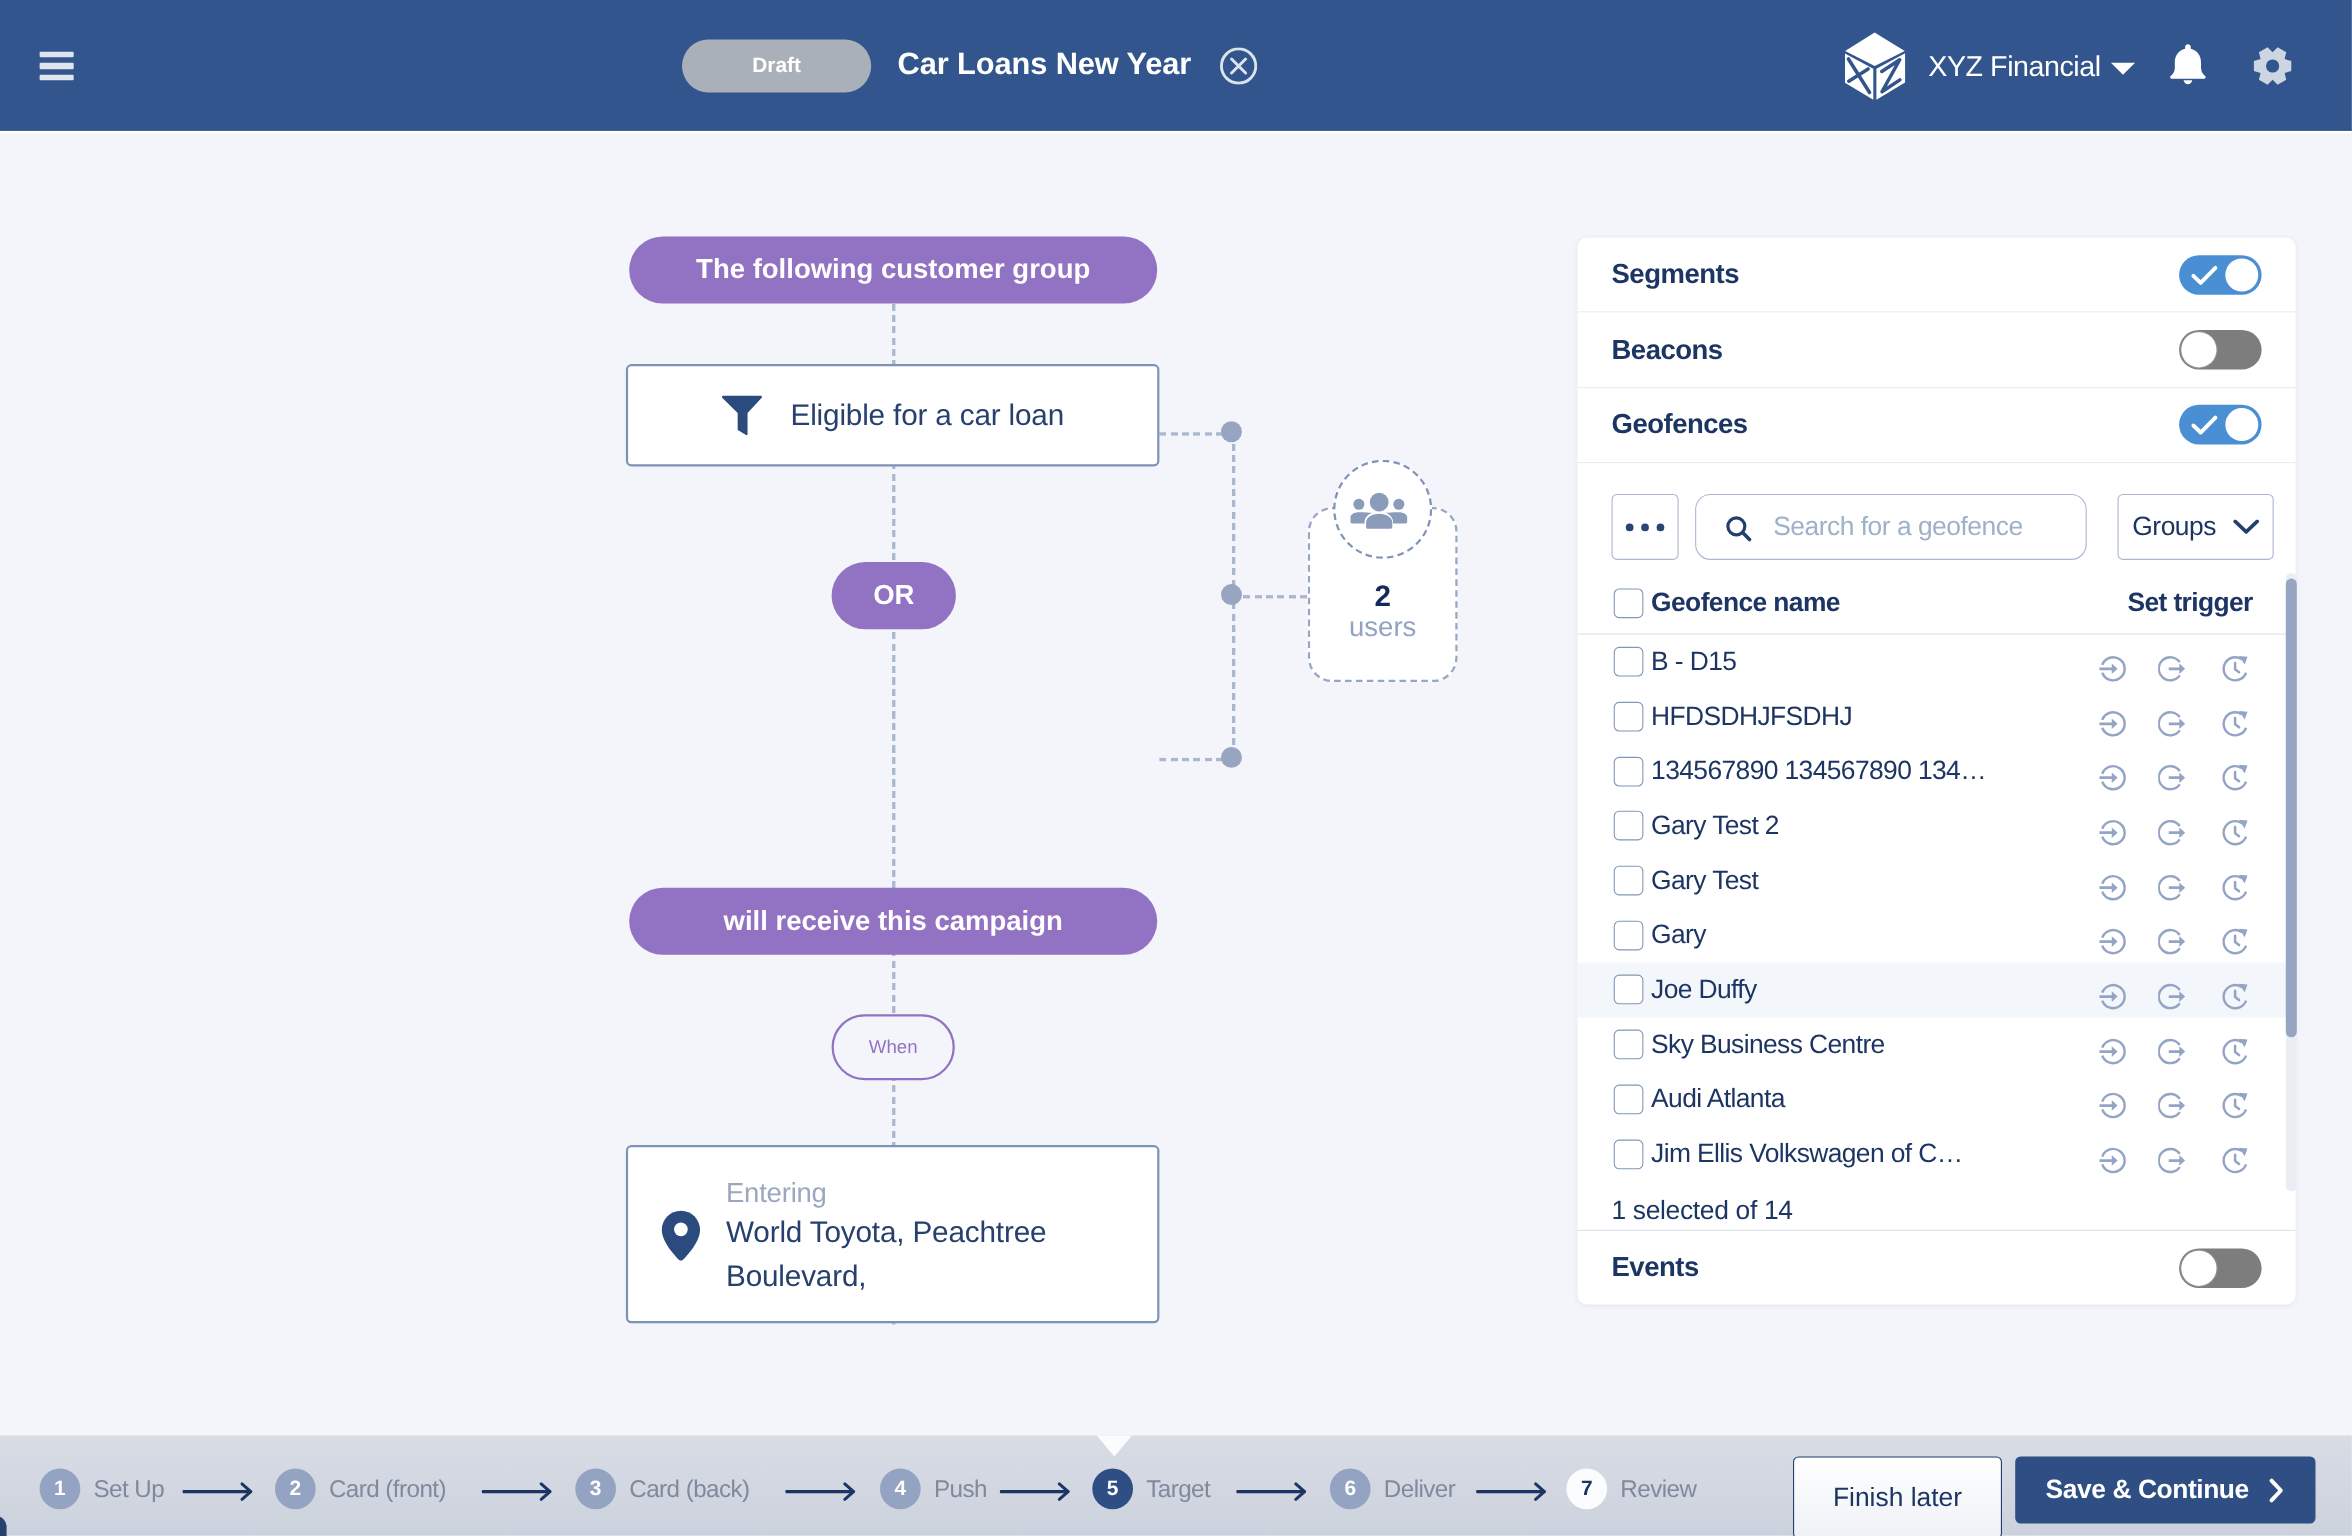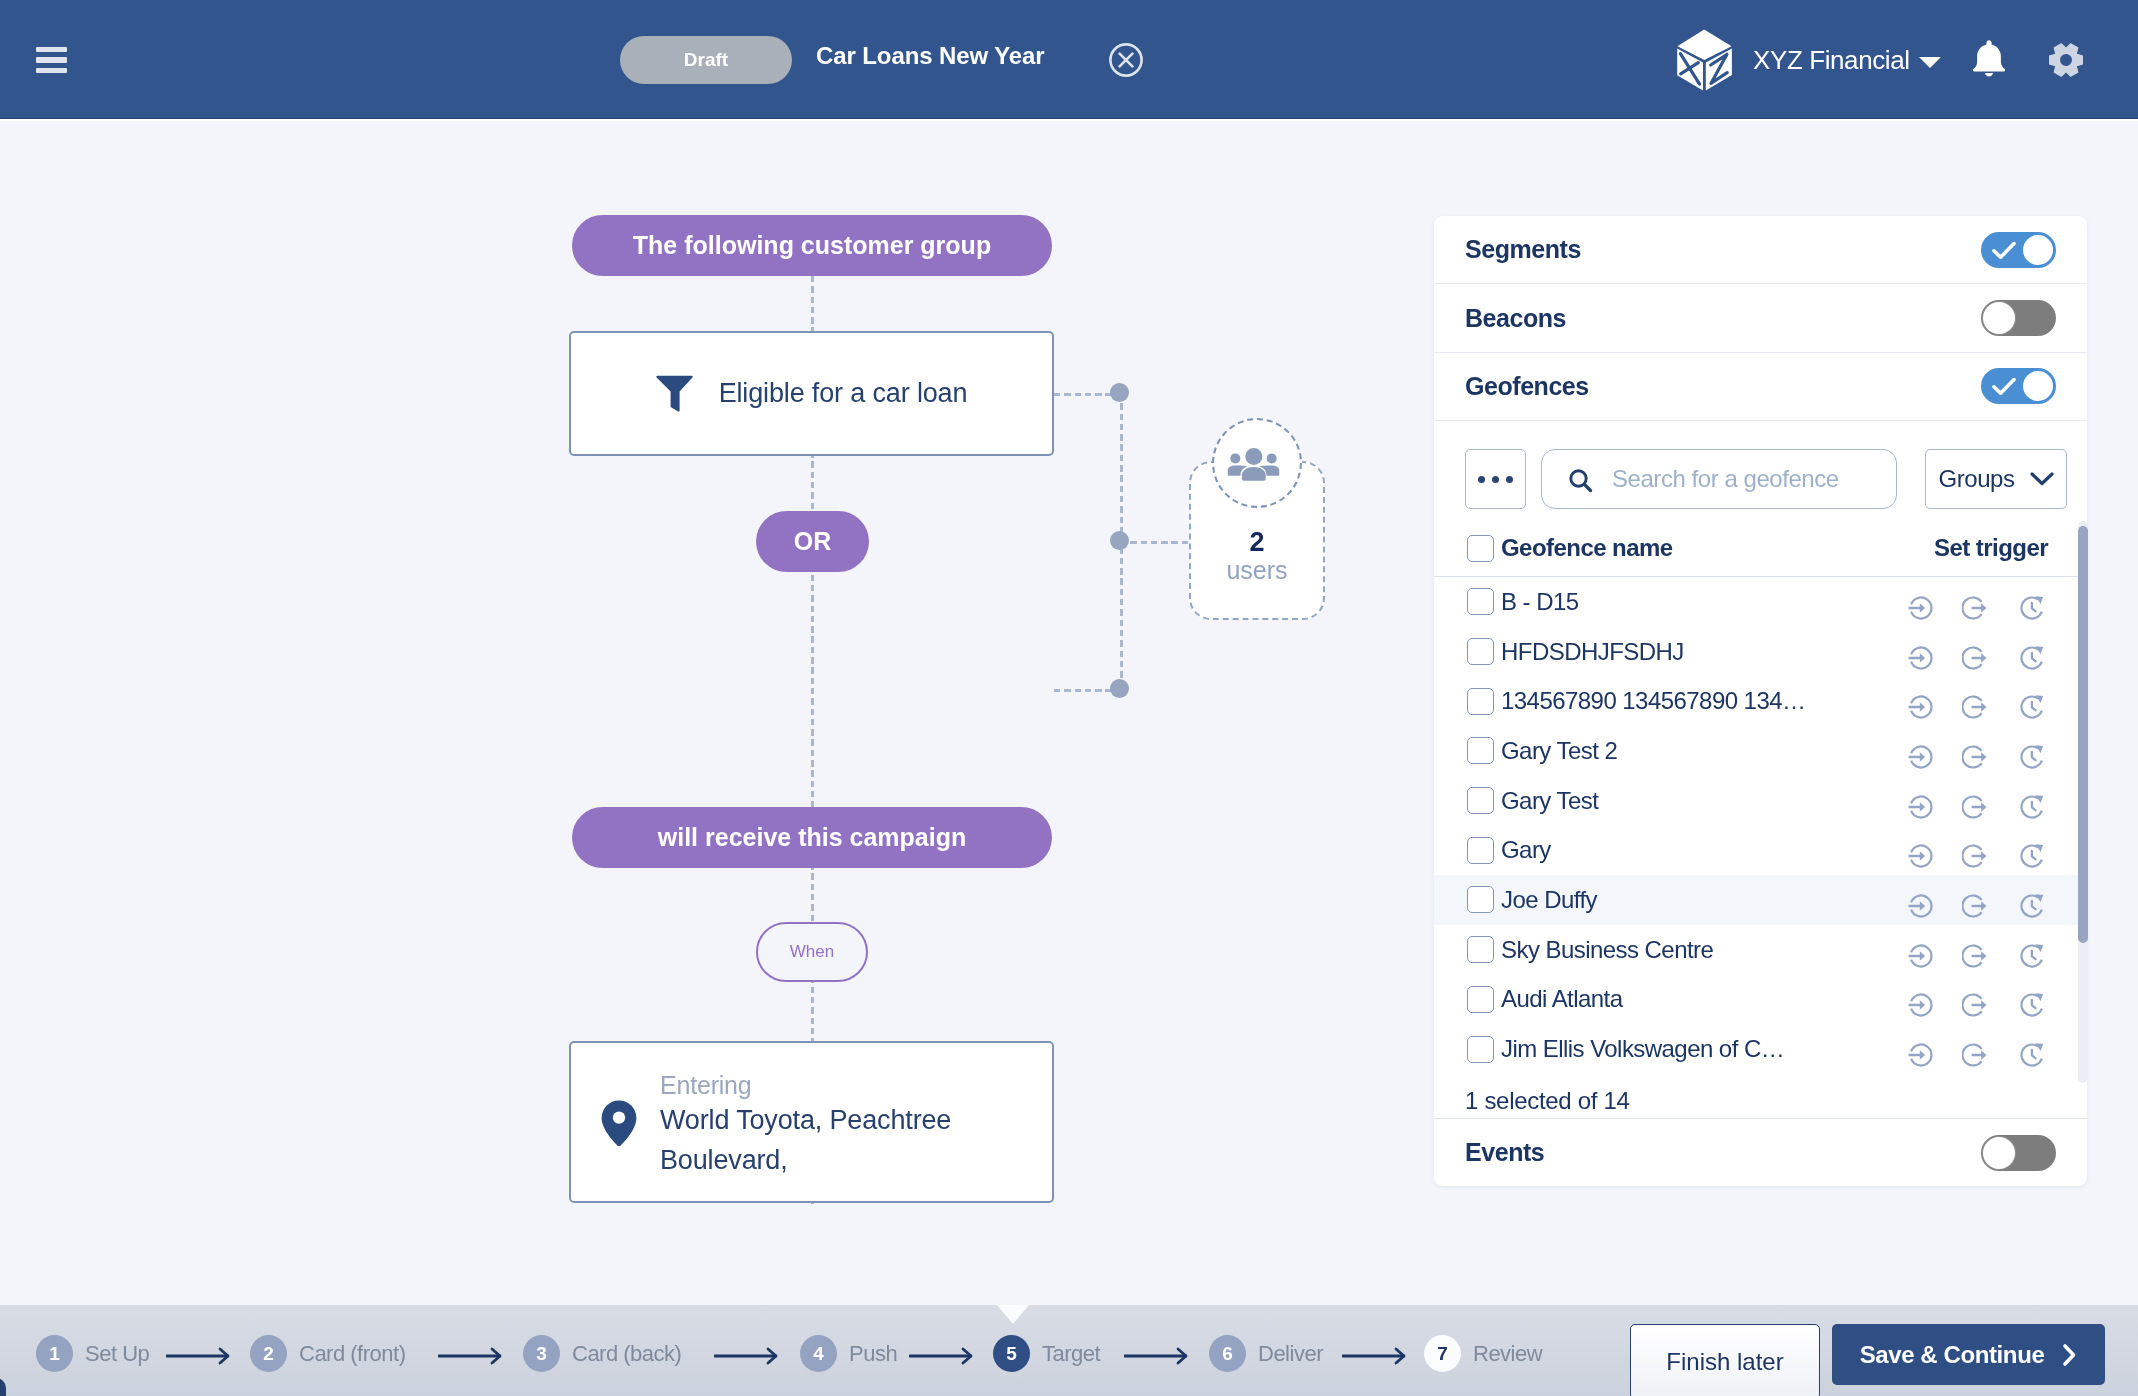"Car Loans New Year" .camp-title { font-size: 24px -> 28px }
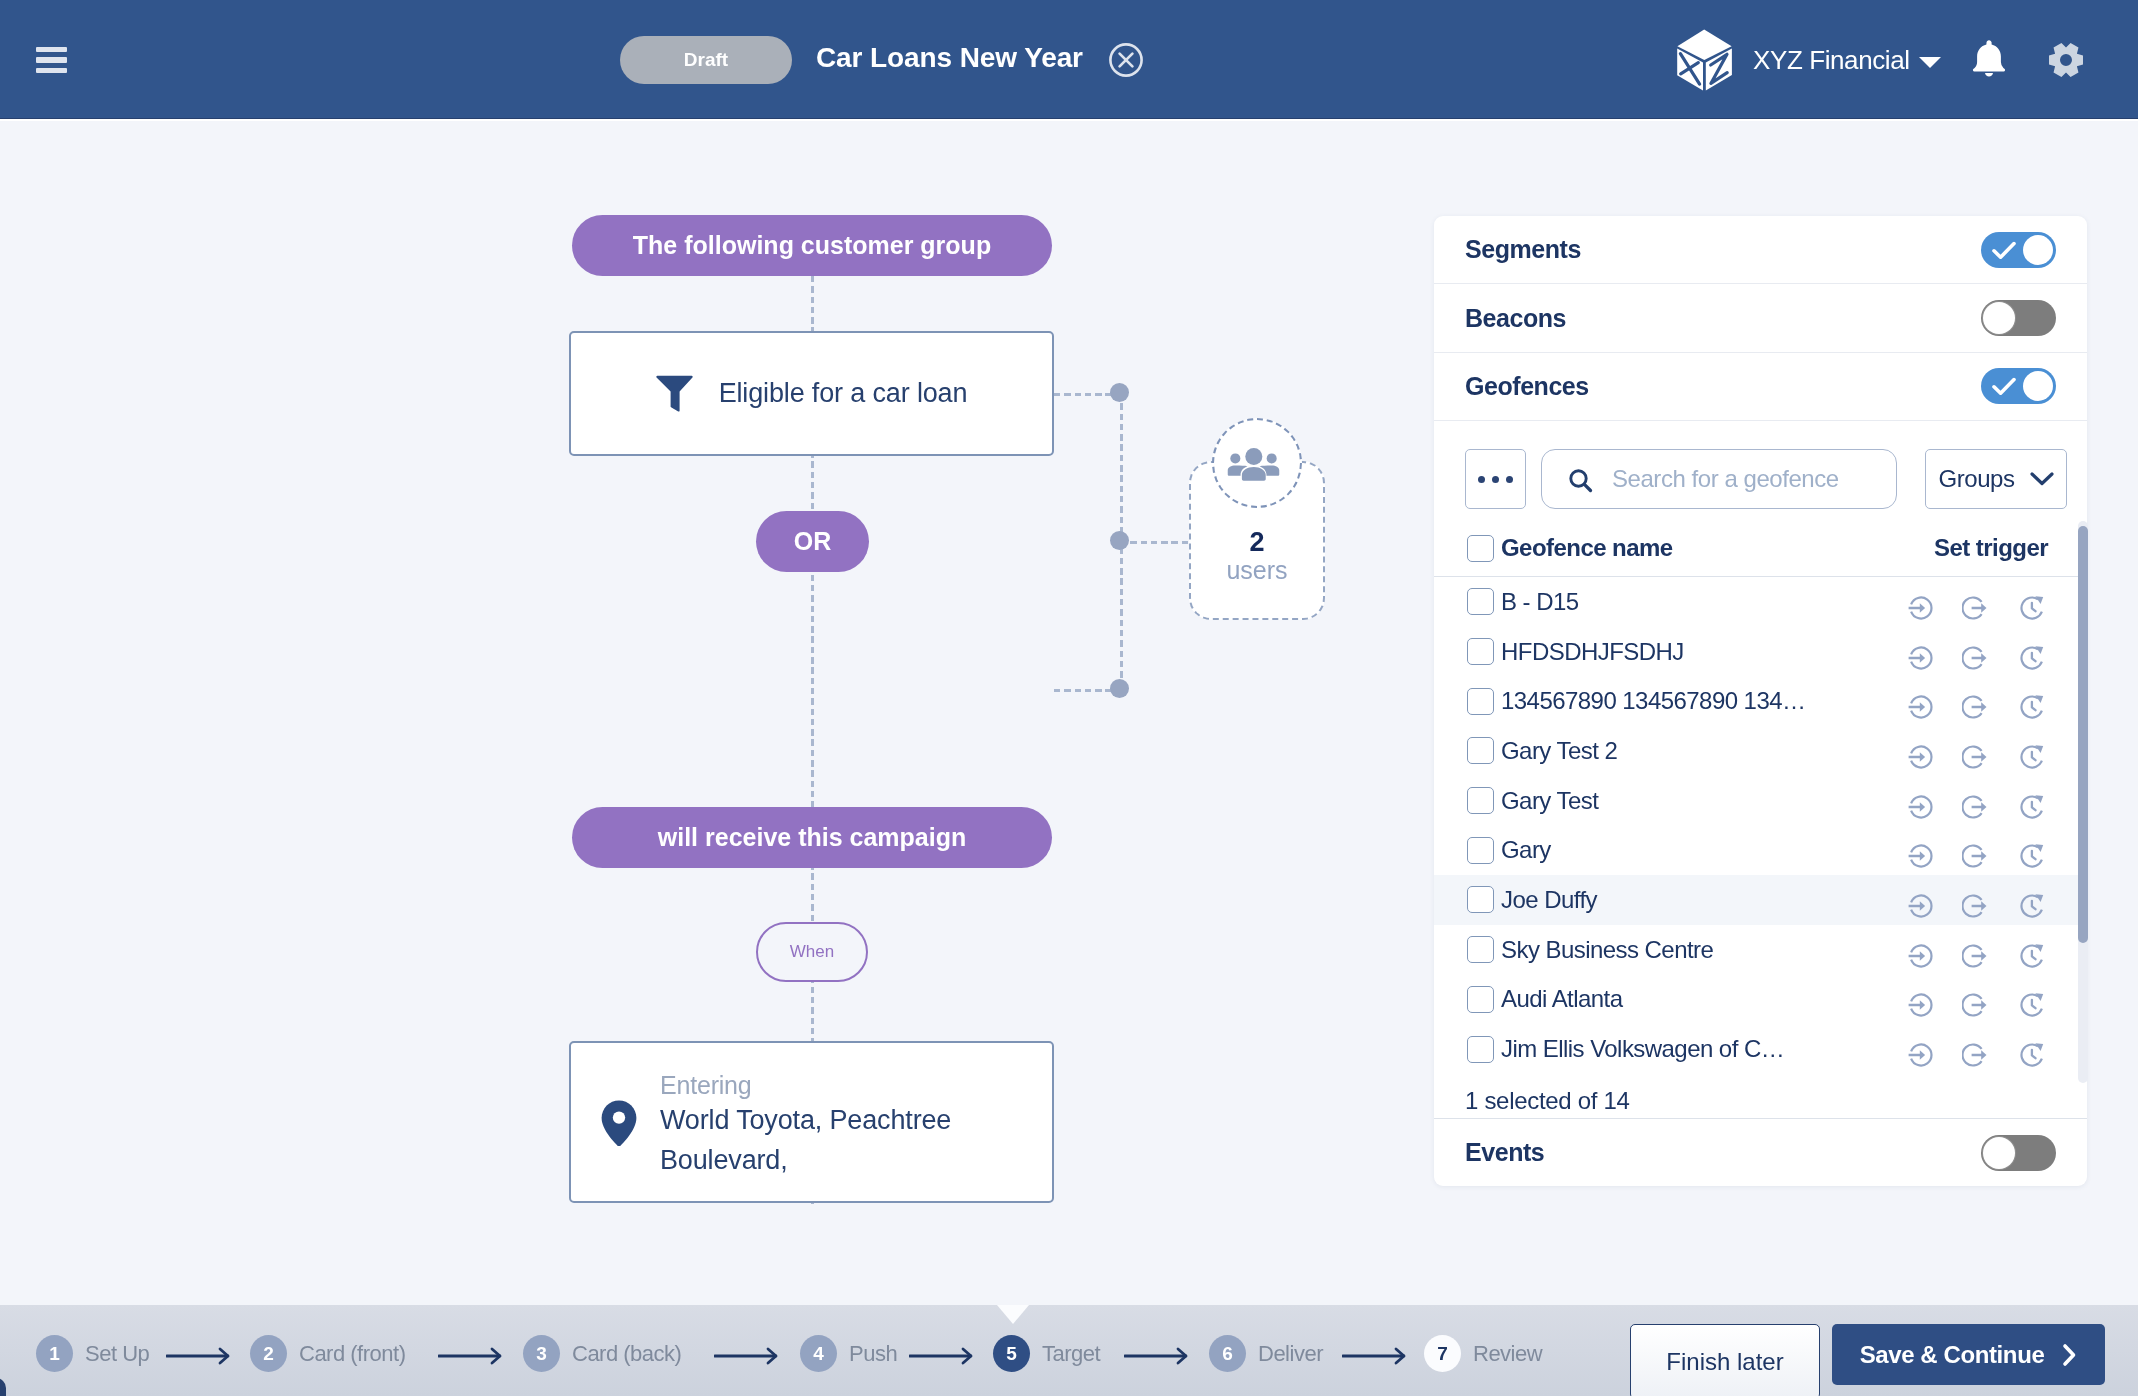"Eligible for a car loan" div.node { height: 125px -> 93px }
